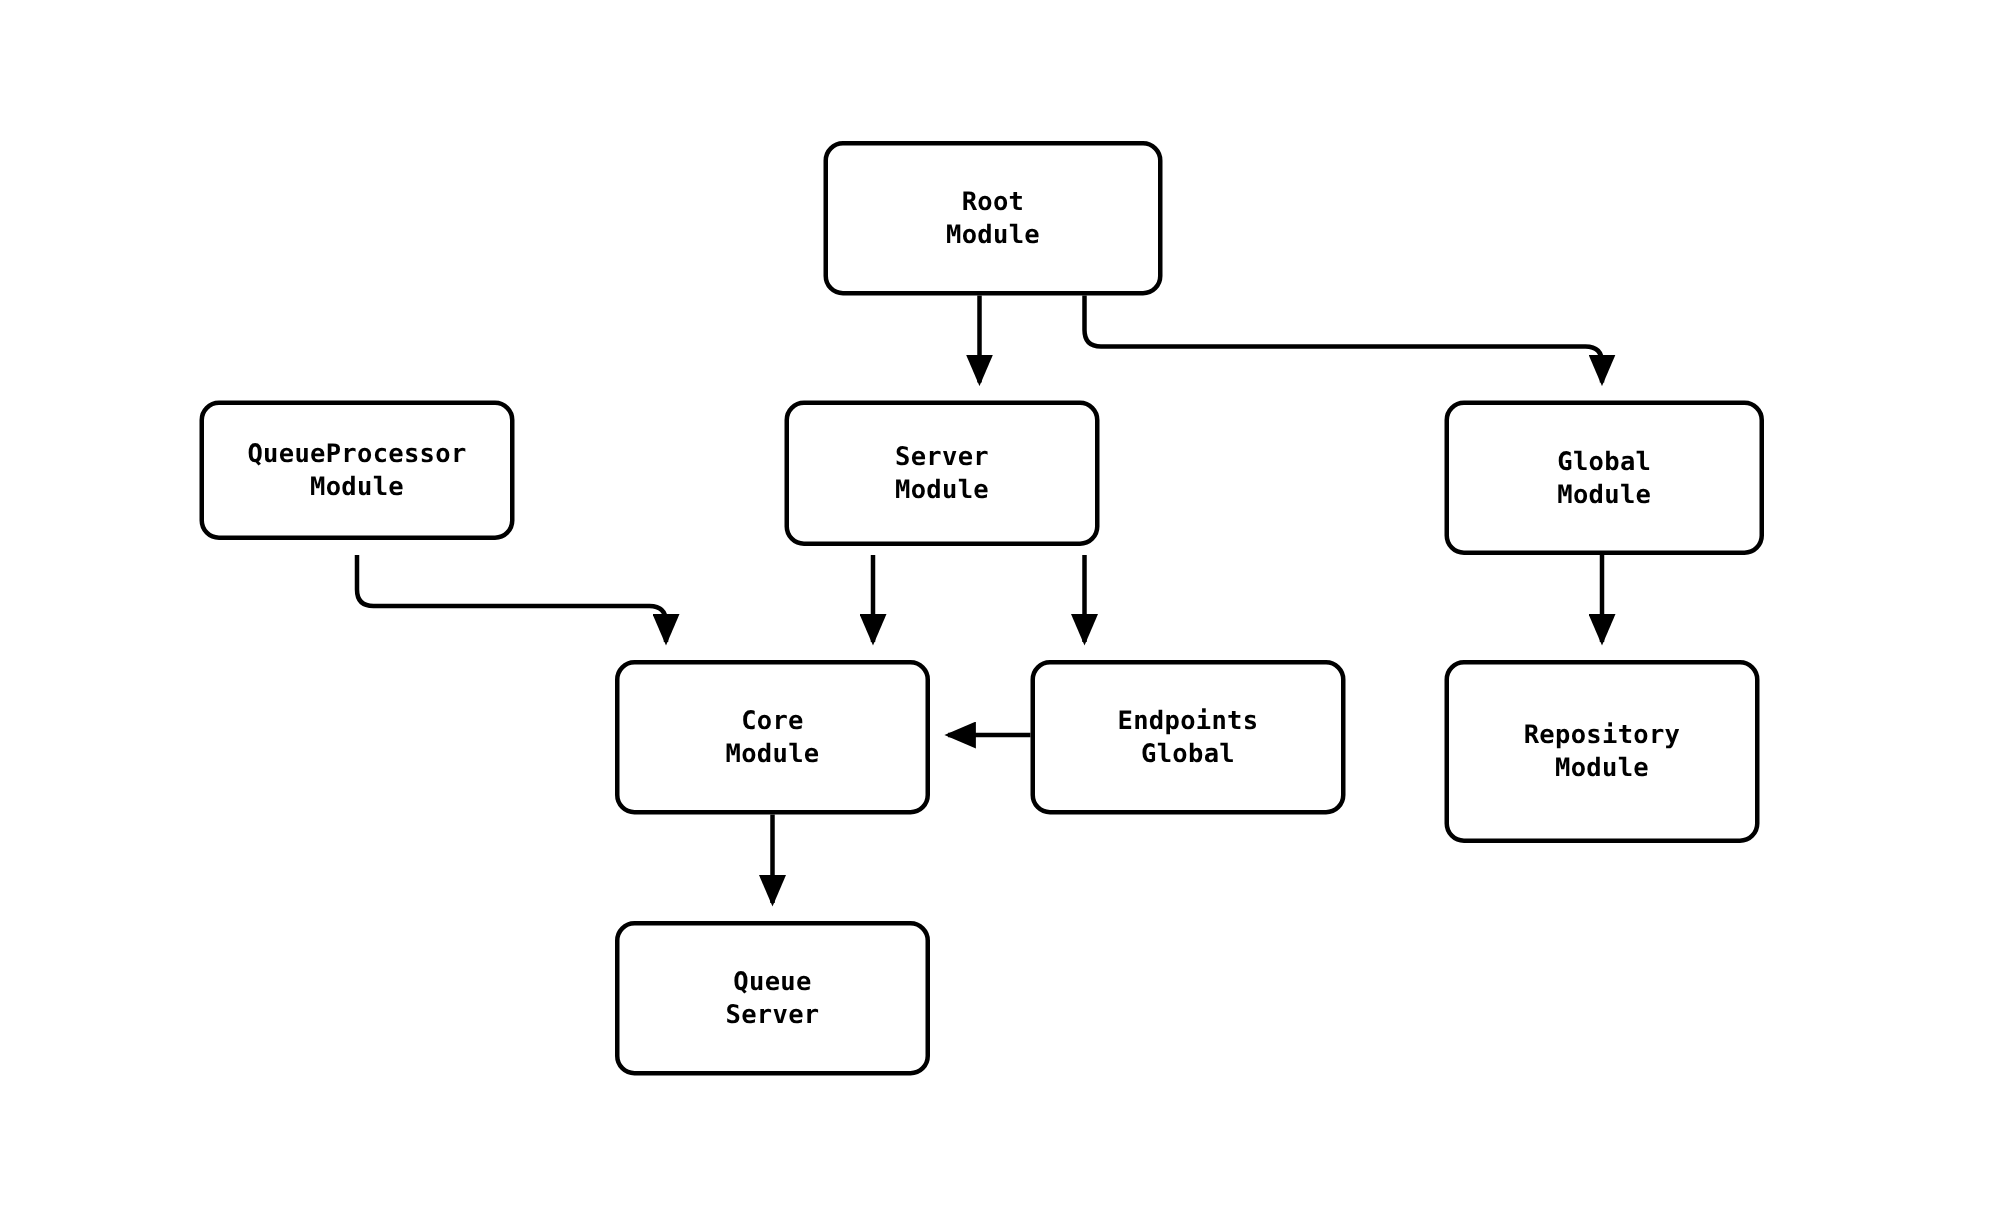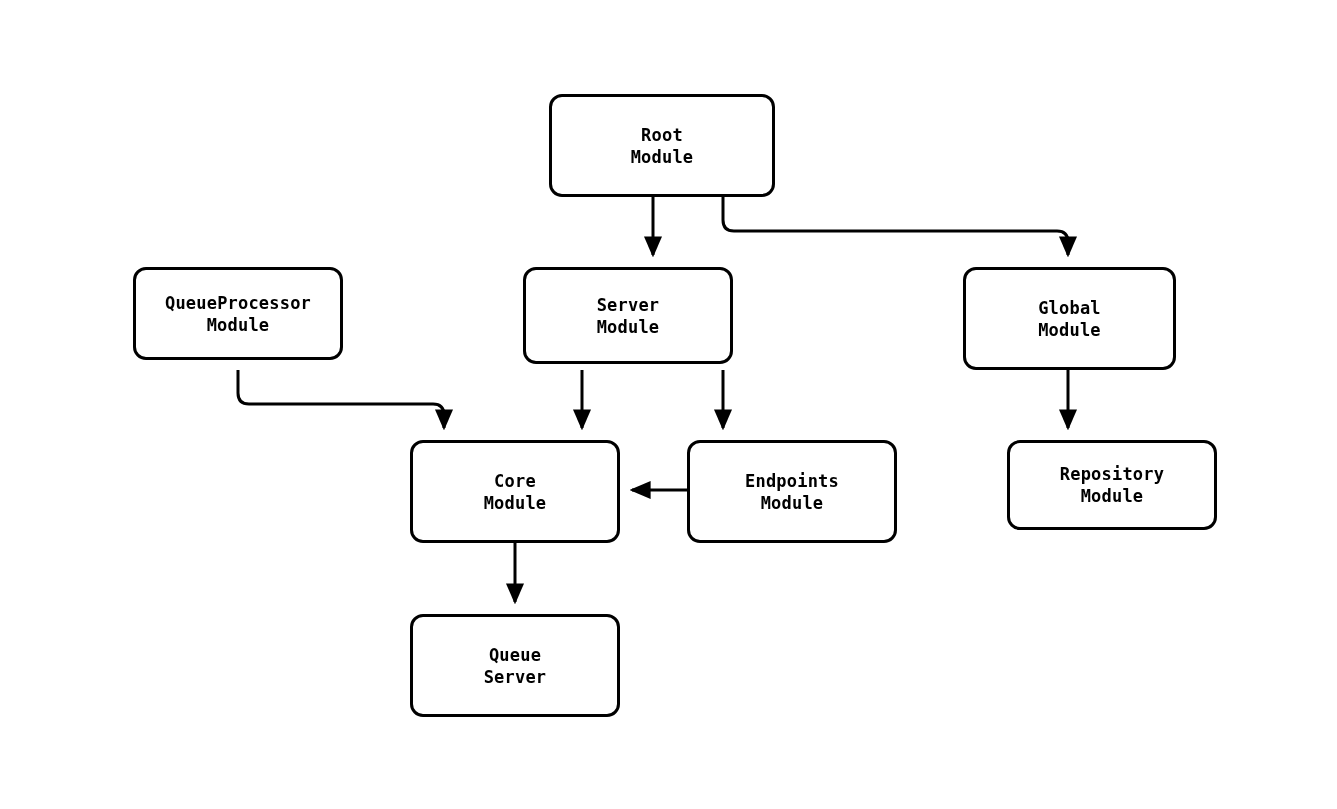"Endpoints" span.node-label { text: Module -> Global }
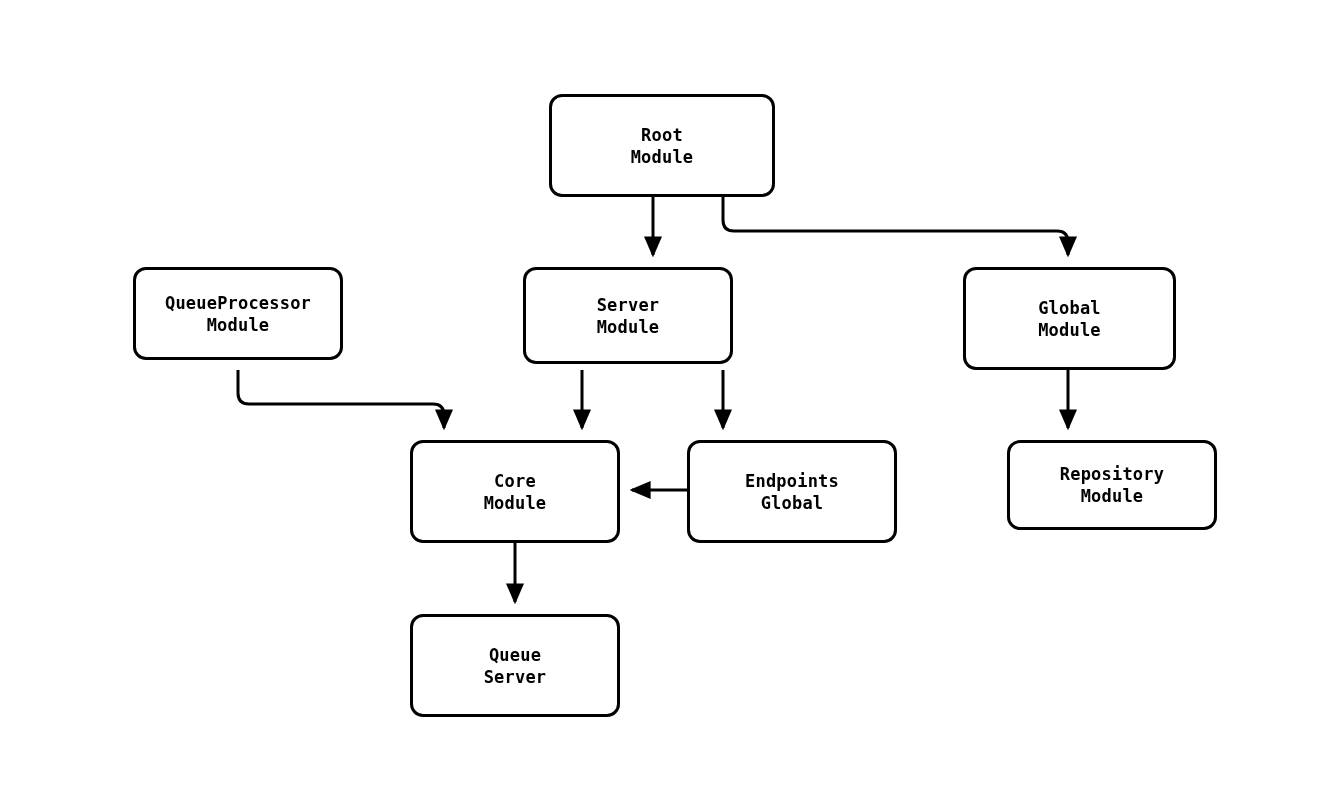"Repository" div.node { height: 90px -> 122px; left: 1007px -> 963px }
